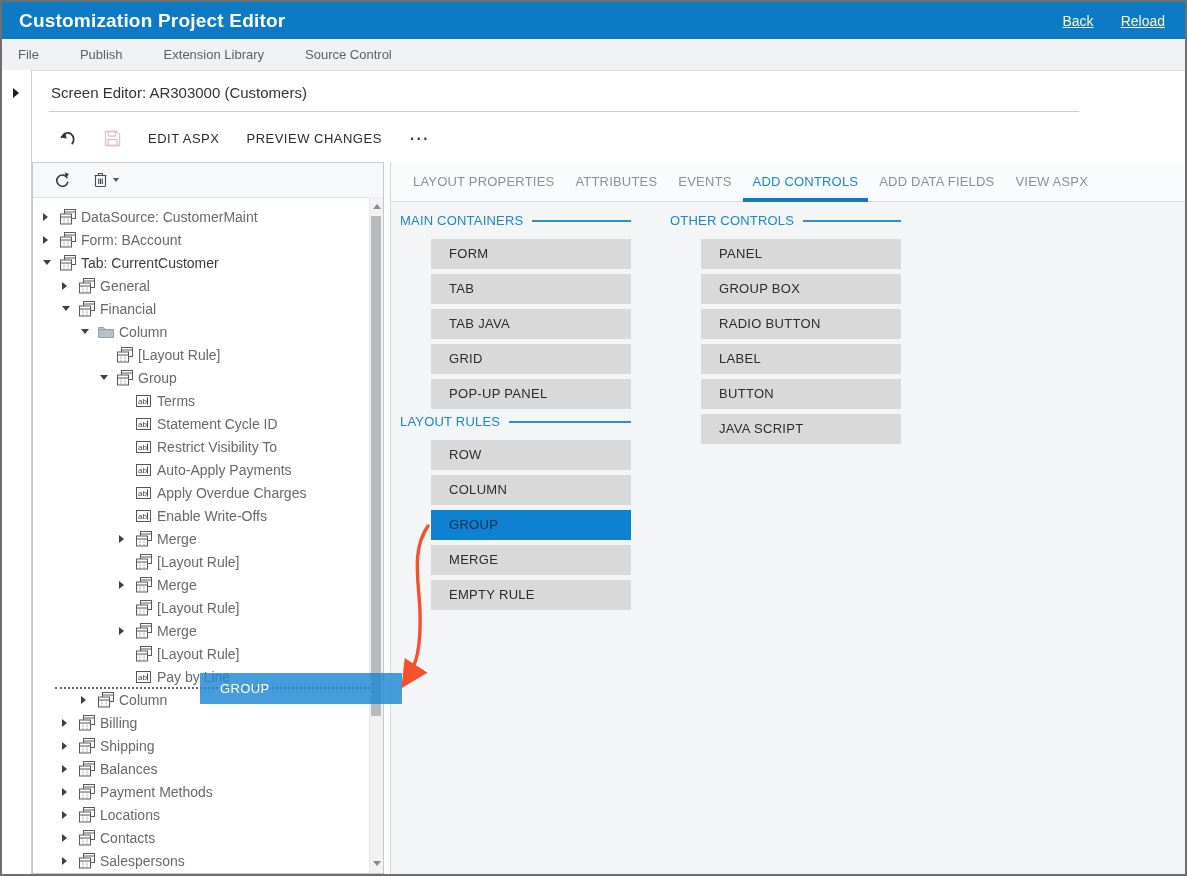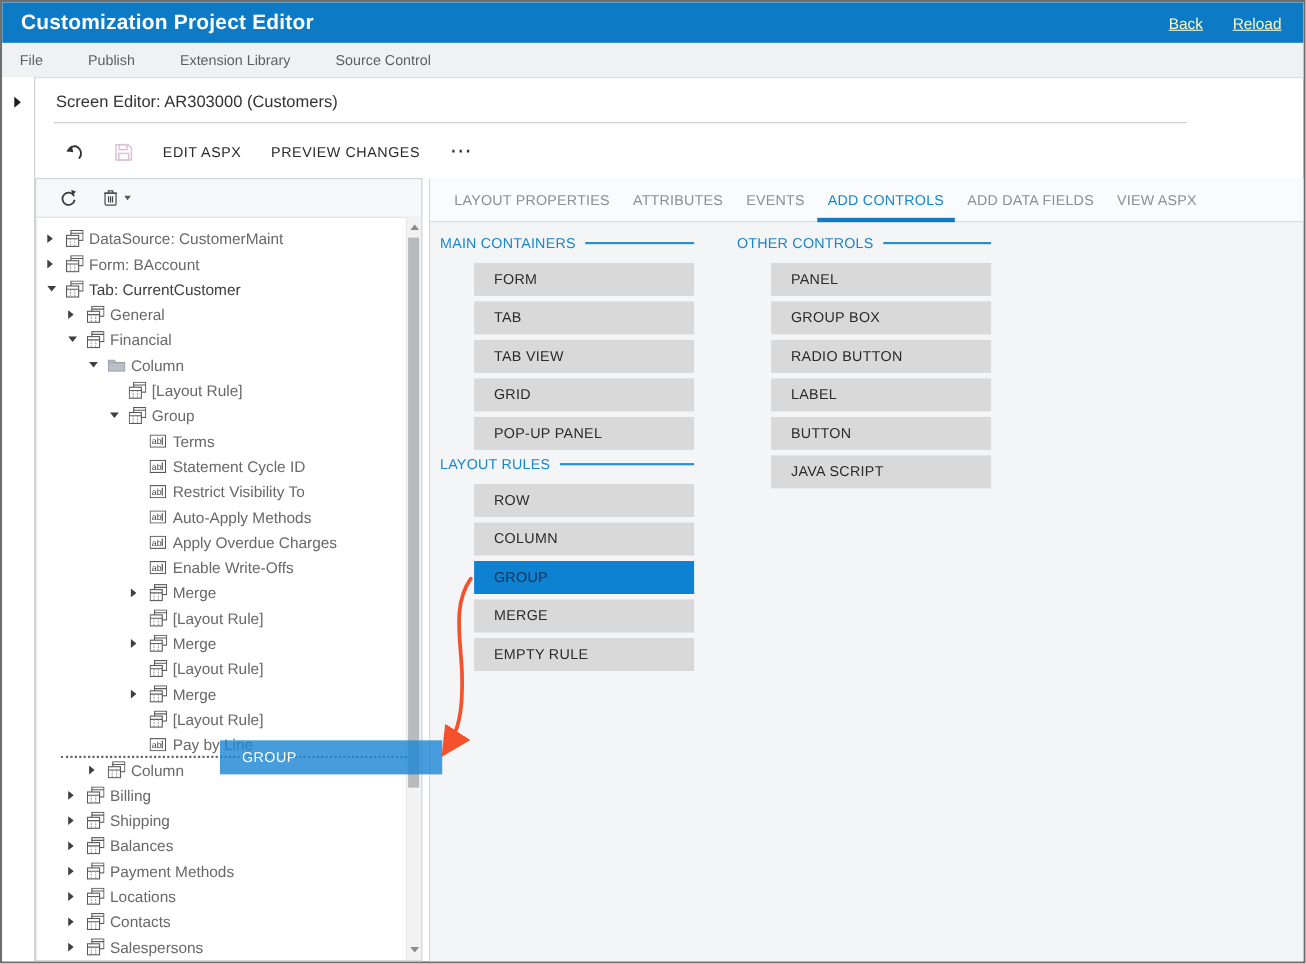"TAB VIEW" div.ctl-btn { text: VIEW -> JAVA }
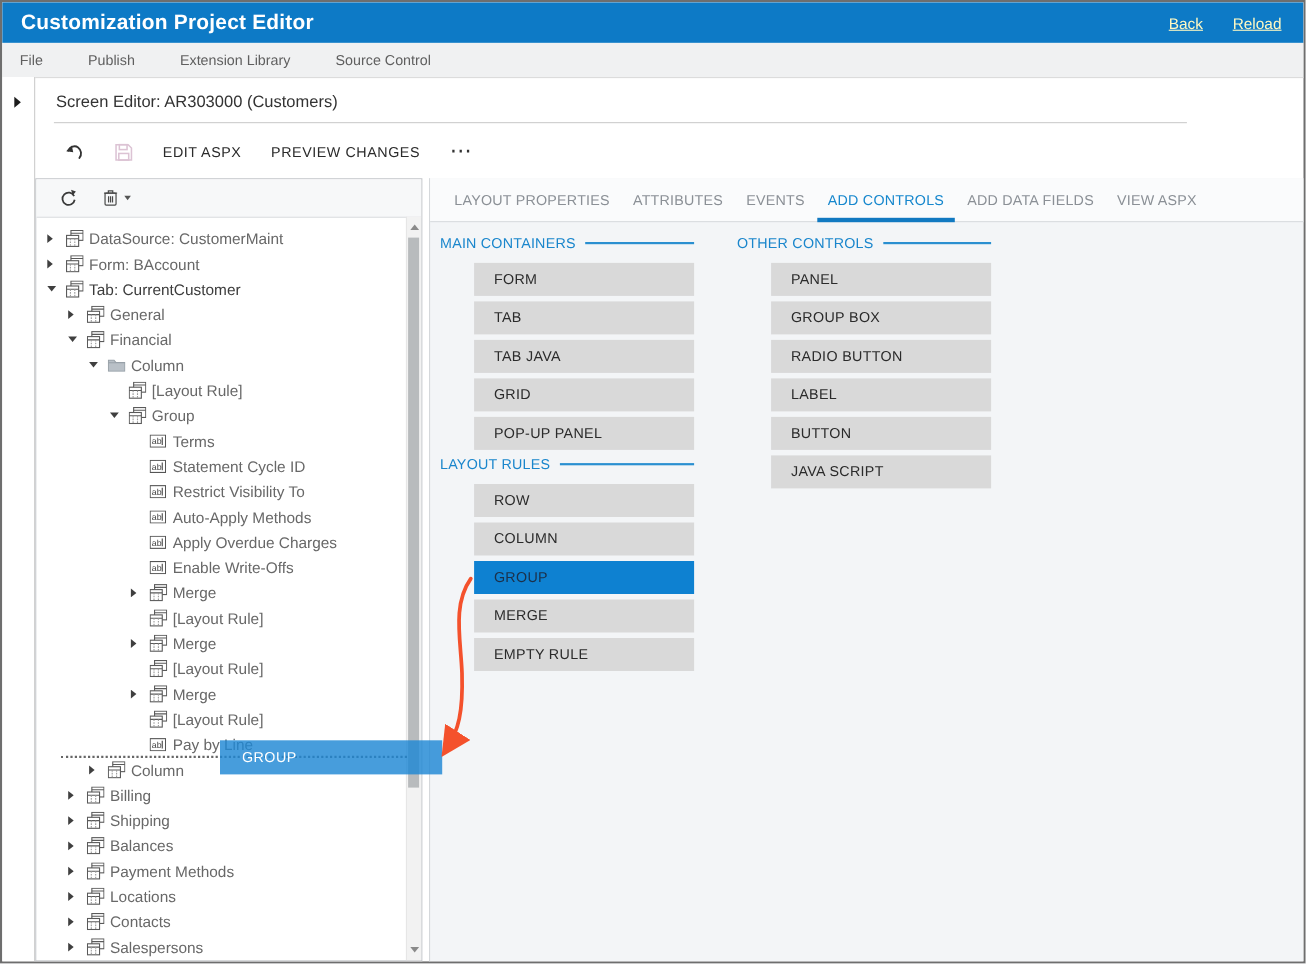"Auto-Apply Methods" div.tlabel { text: Methods -> Payments }
